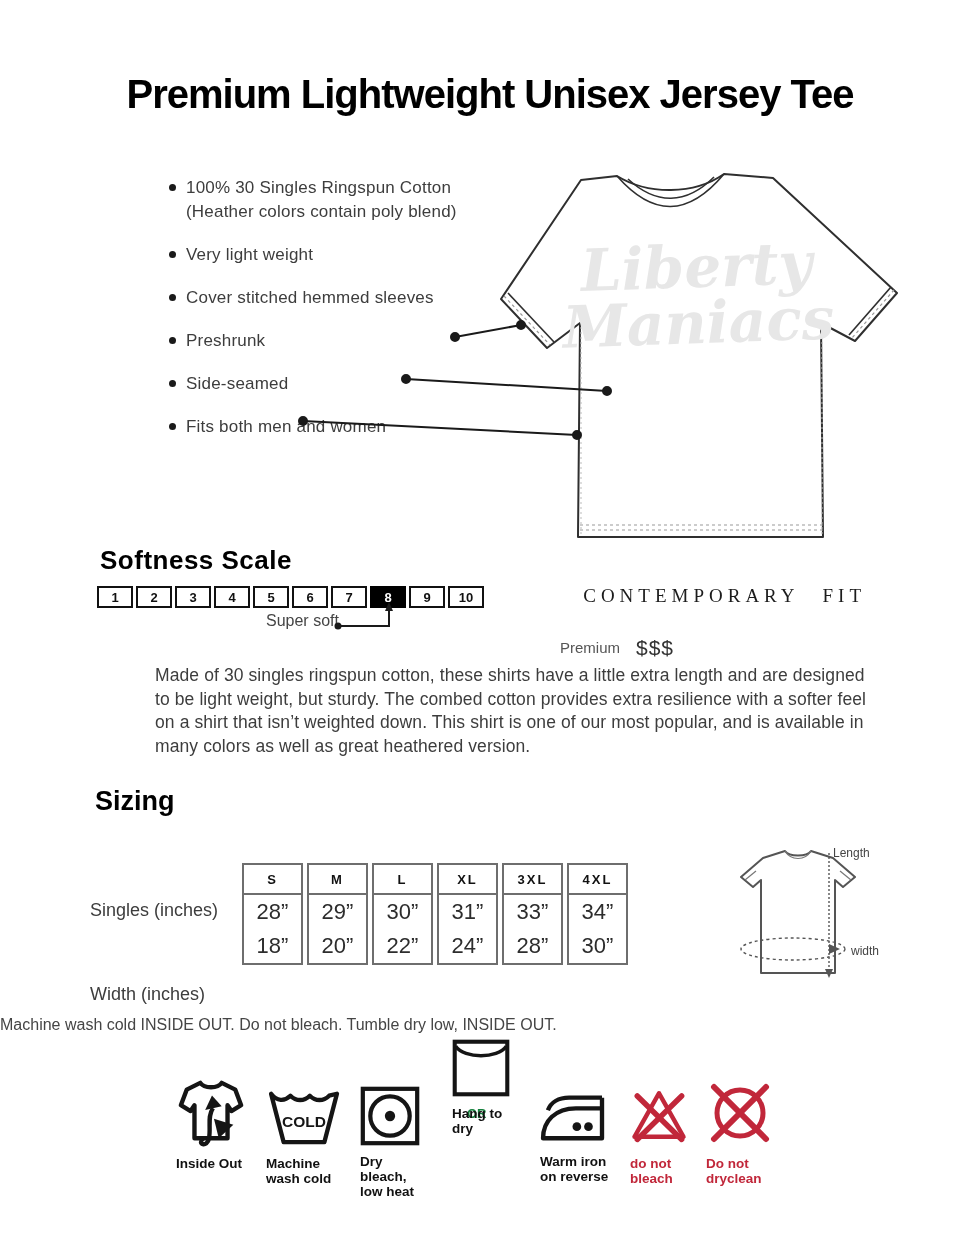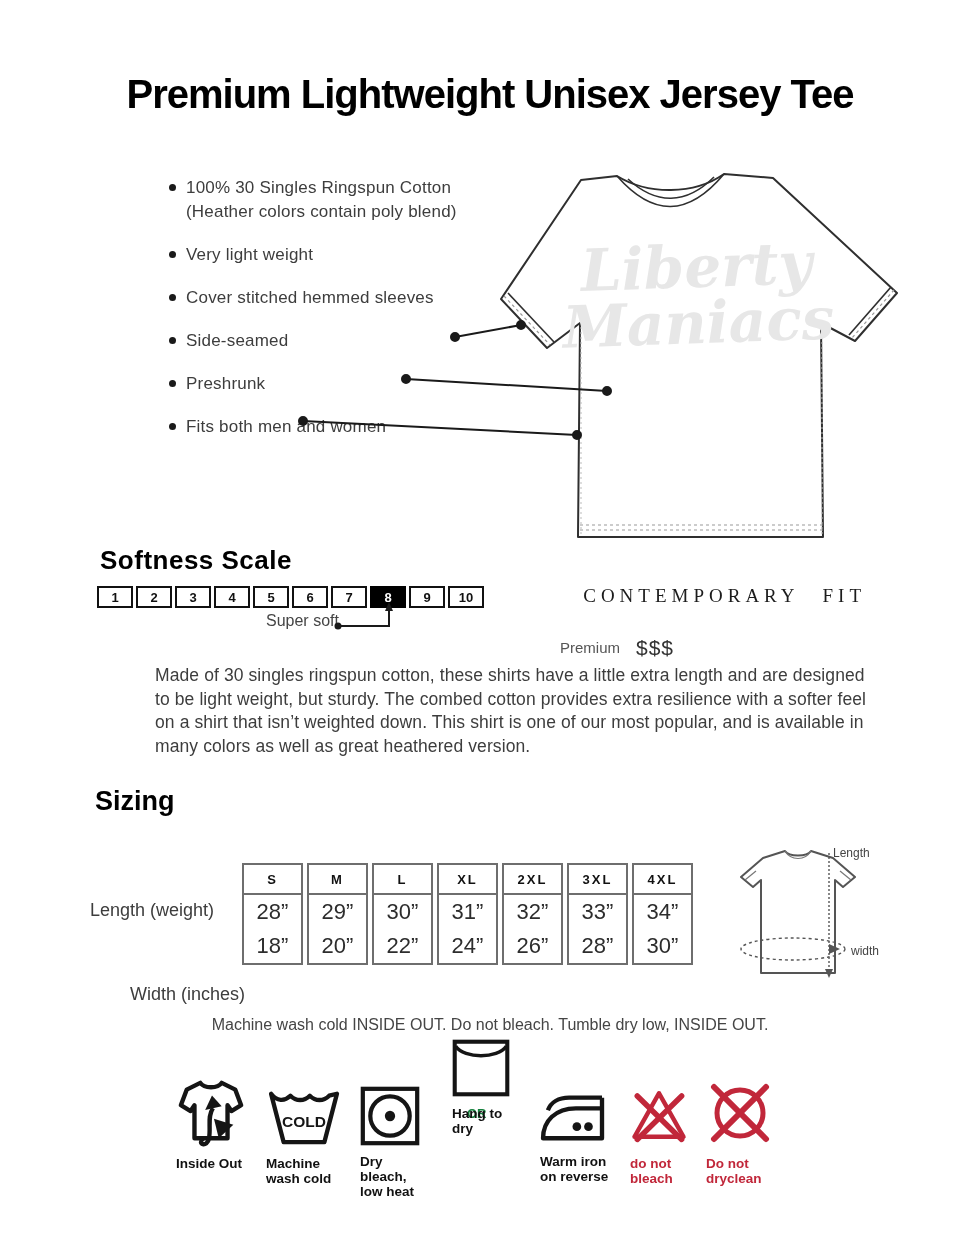"Side-seamed" li { order: before "Preshrunk" -> after "Preshrunk" }
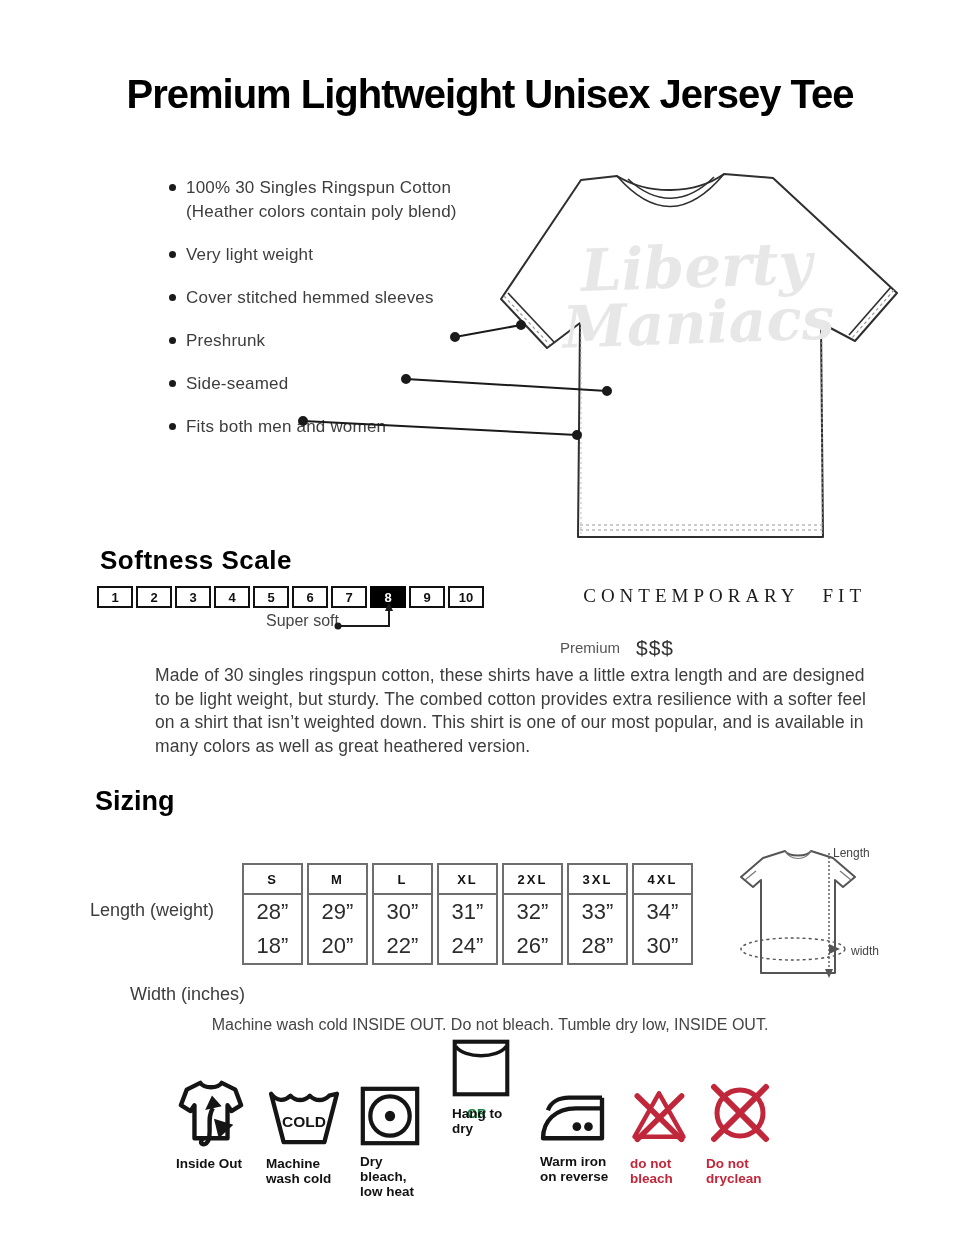"2XL" div.size-col { html: <div> <div>2XL</div> <div>32”</div> <div>26”</div> </div> -> none }
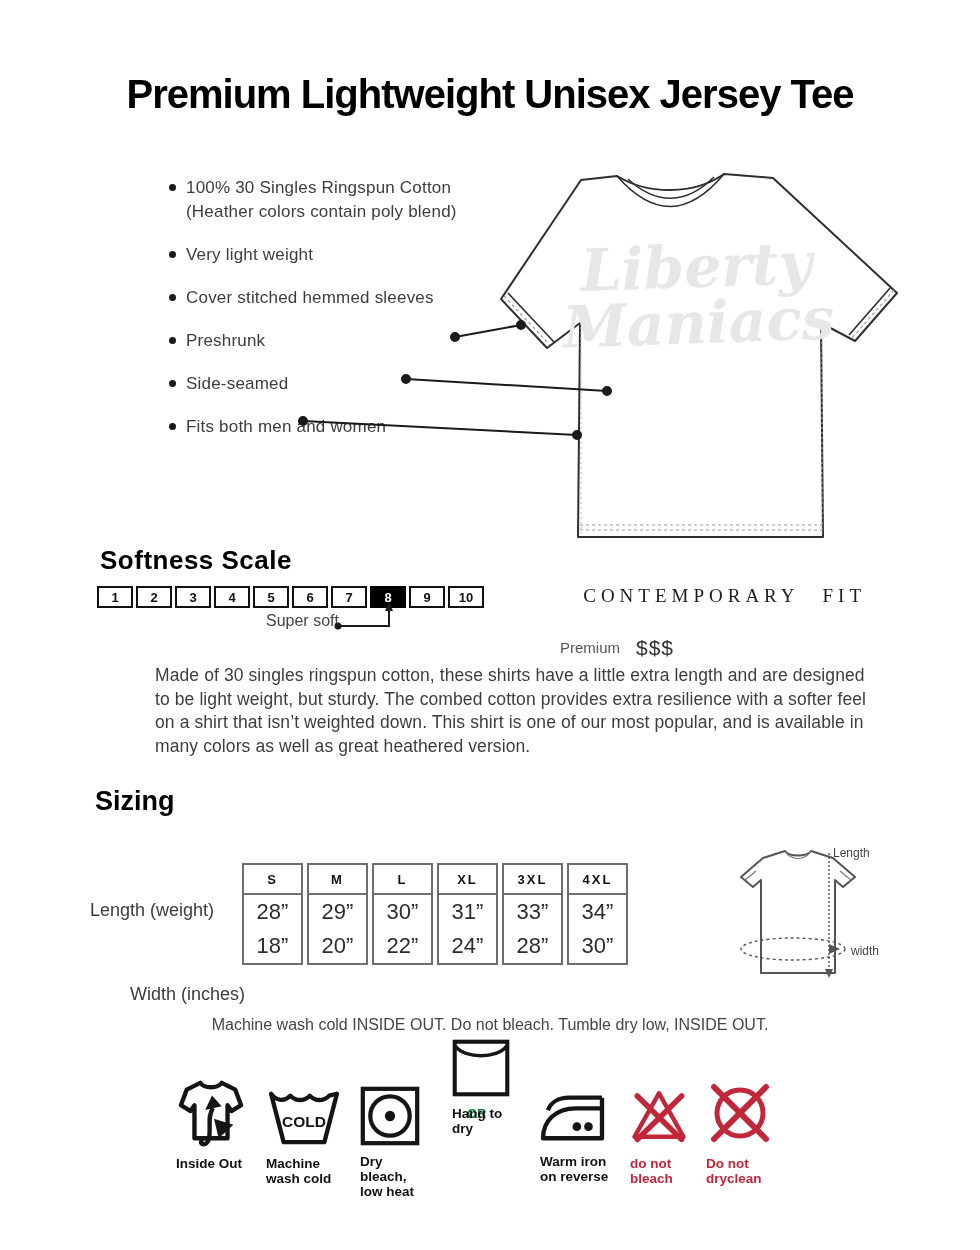"Length (weight)" div.abs { text: Length (weight -> Singles (inches }
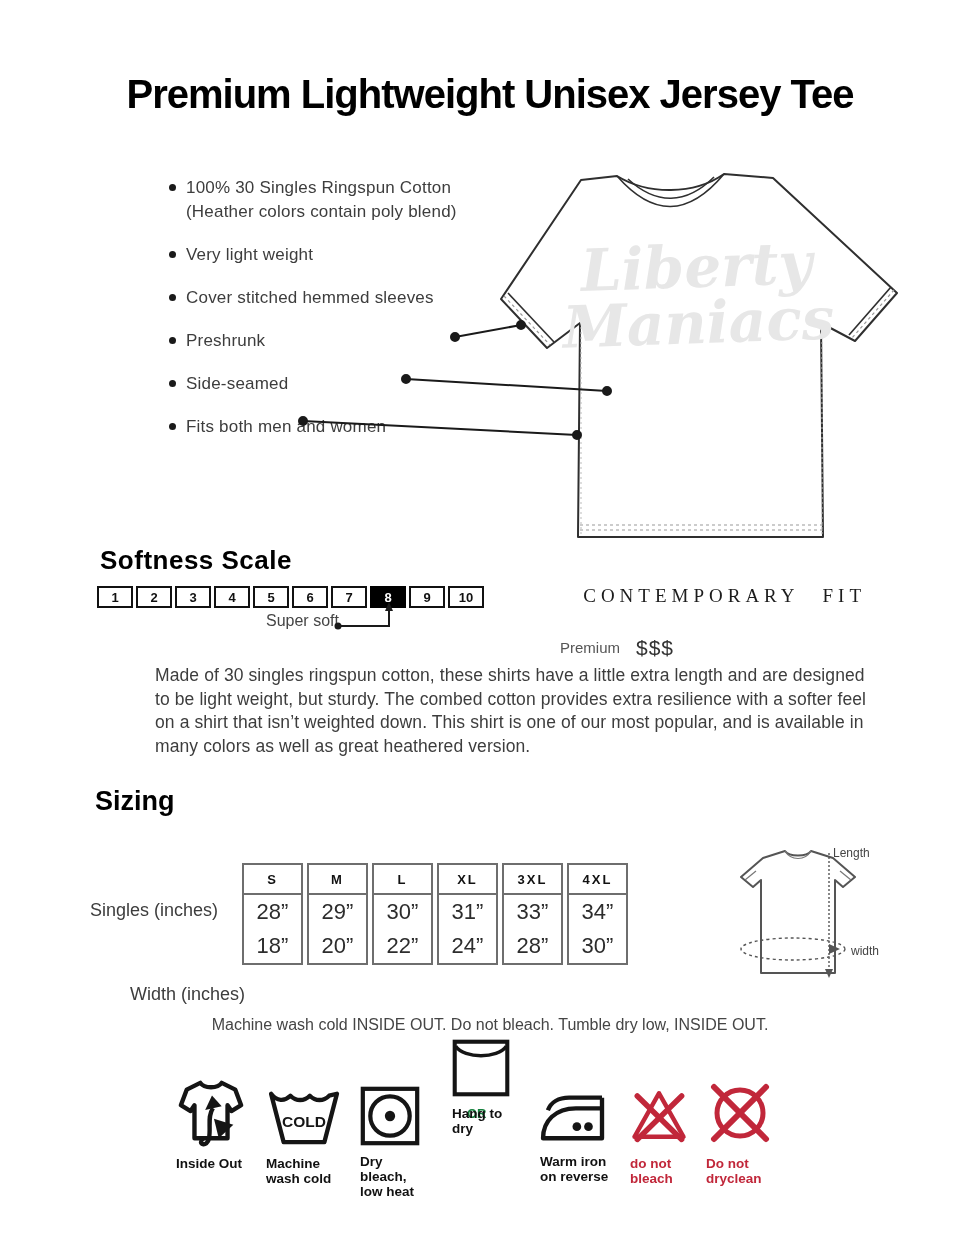"Width (inches)" .row-label.wid { margin-left: 40px -> none }
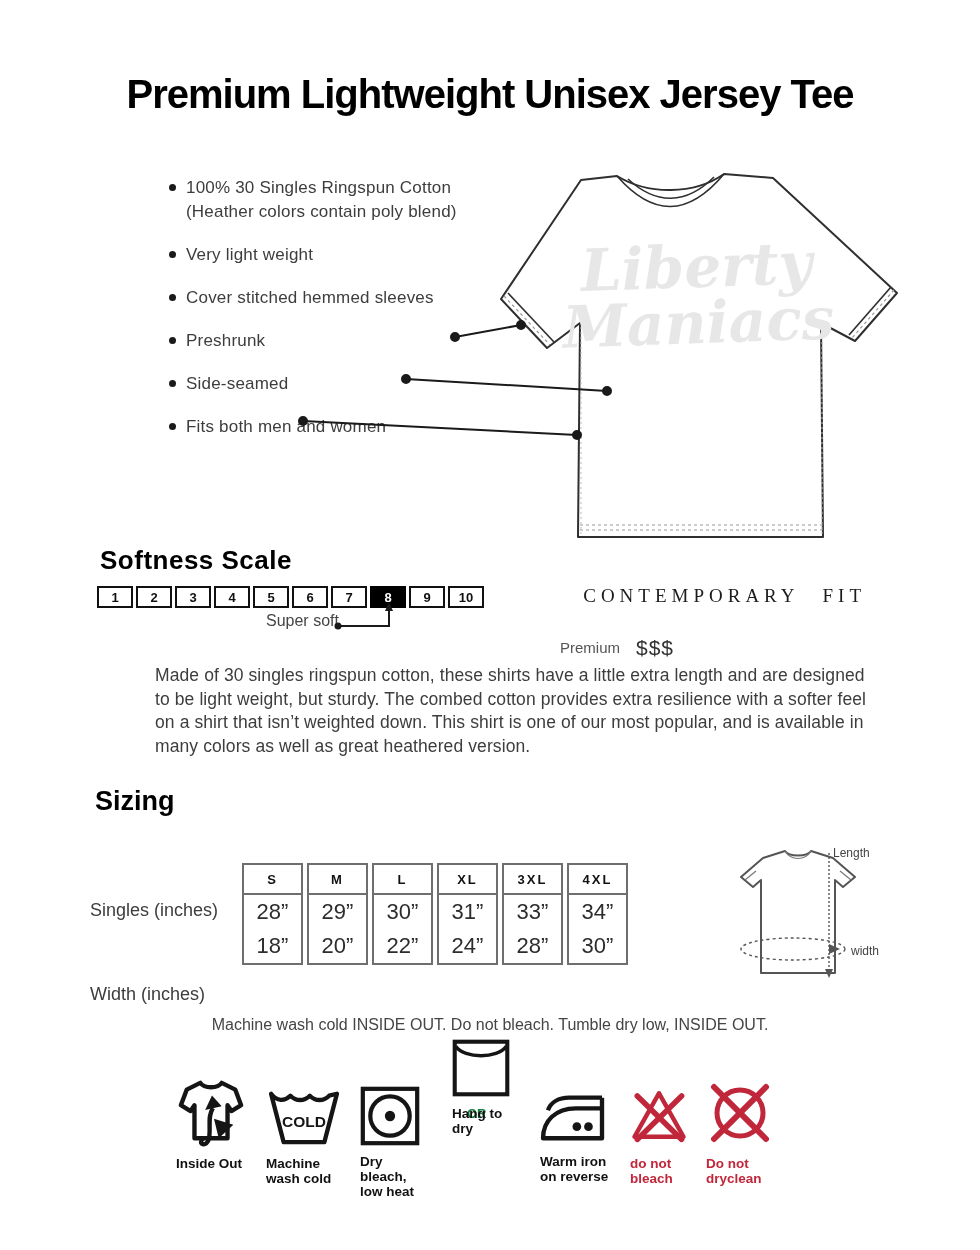"Machine wash cold INSIDE OUT." .care-note { text-align: center -> left }
